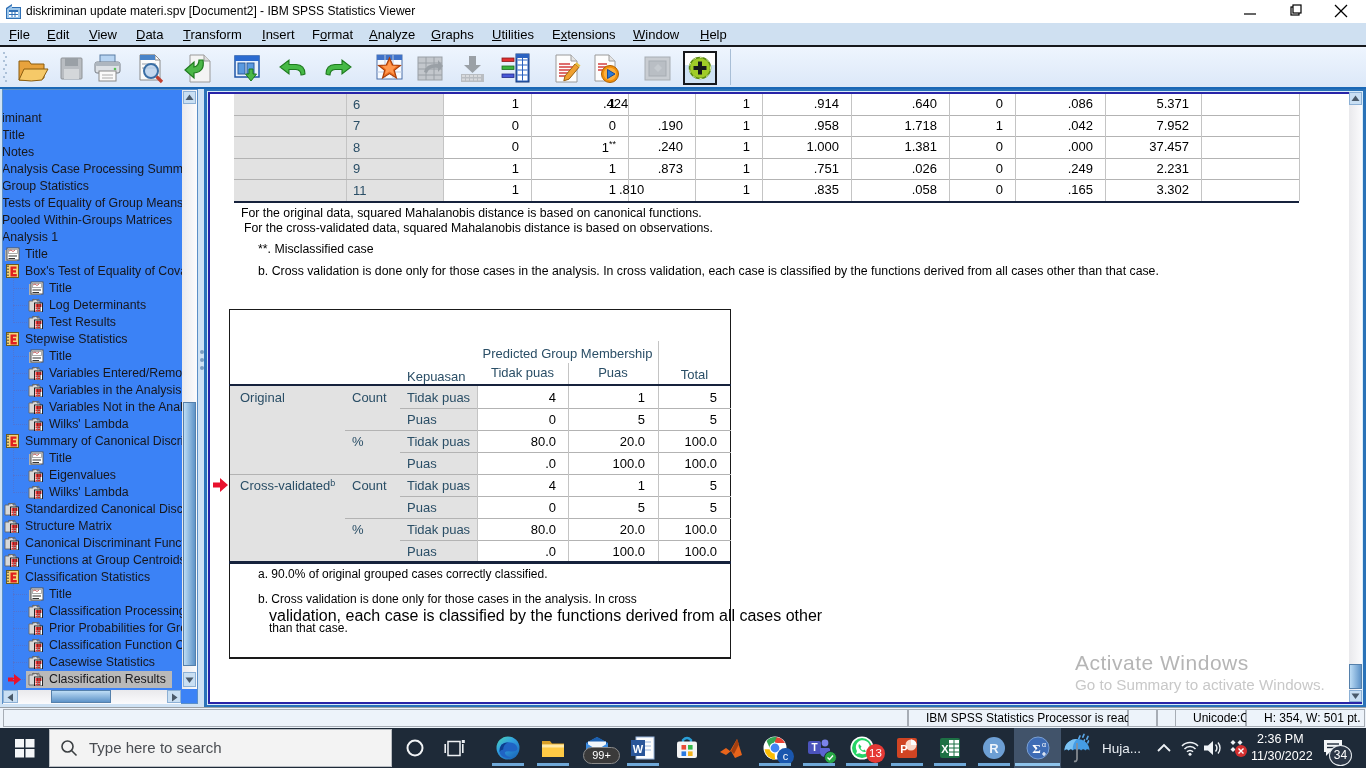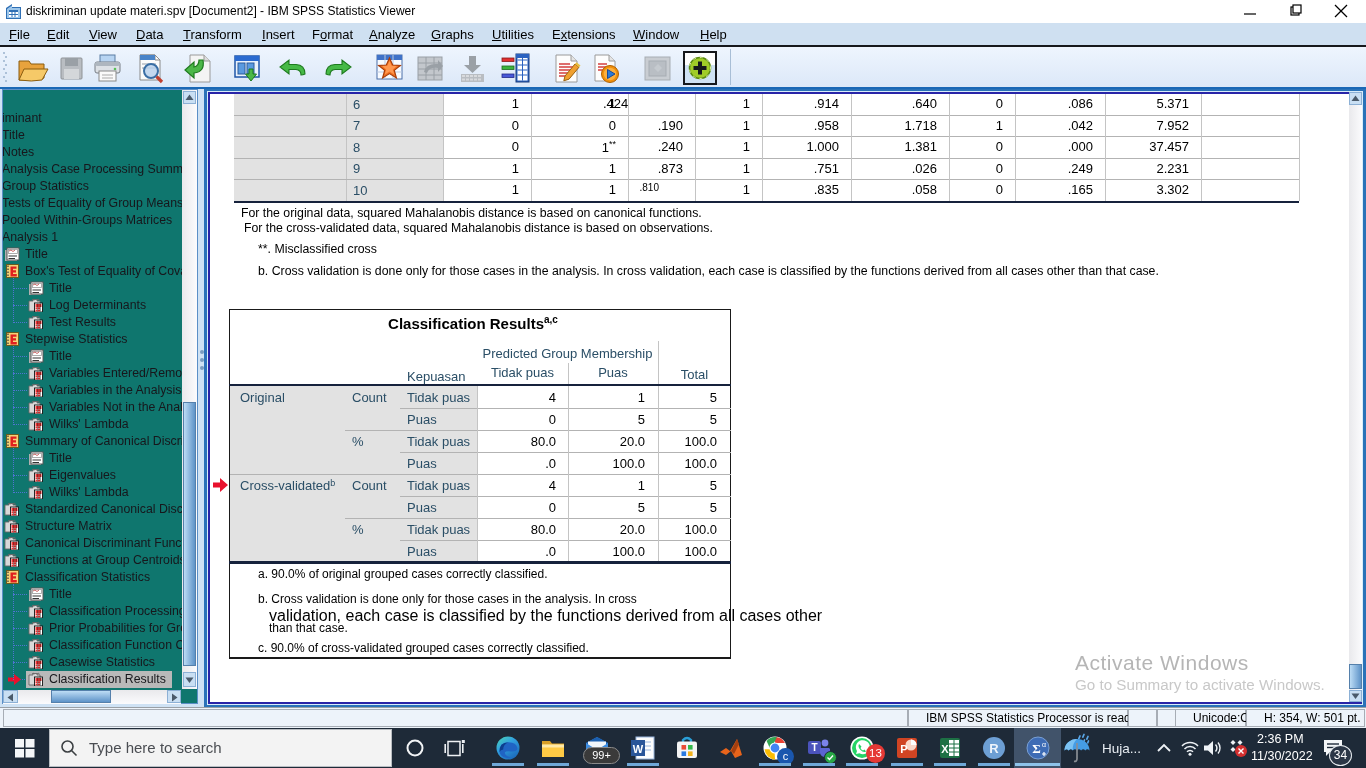"iminant" #treepanel { background: #0f766e -> #3b82f6 }
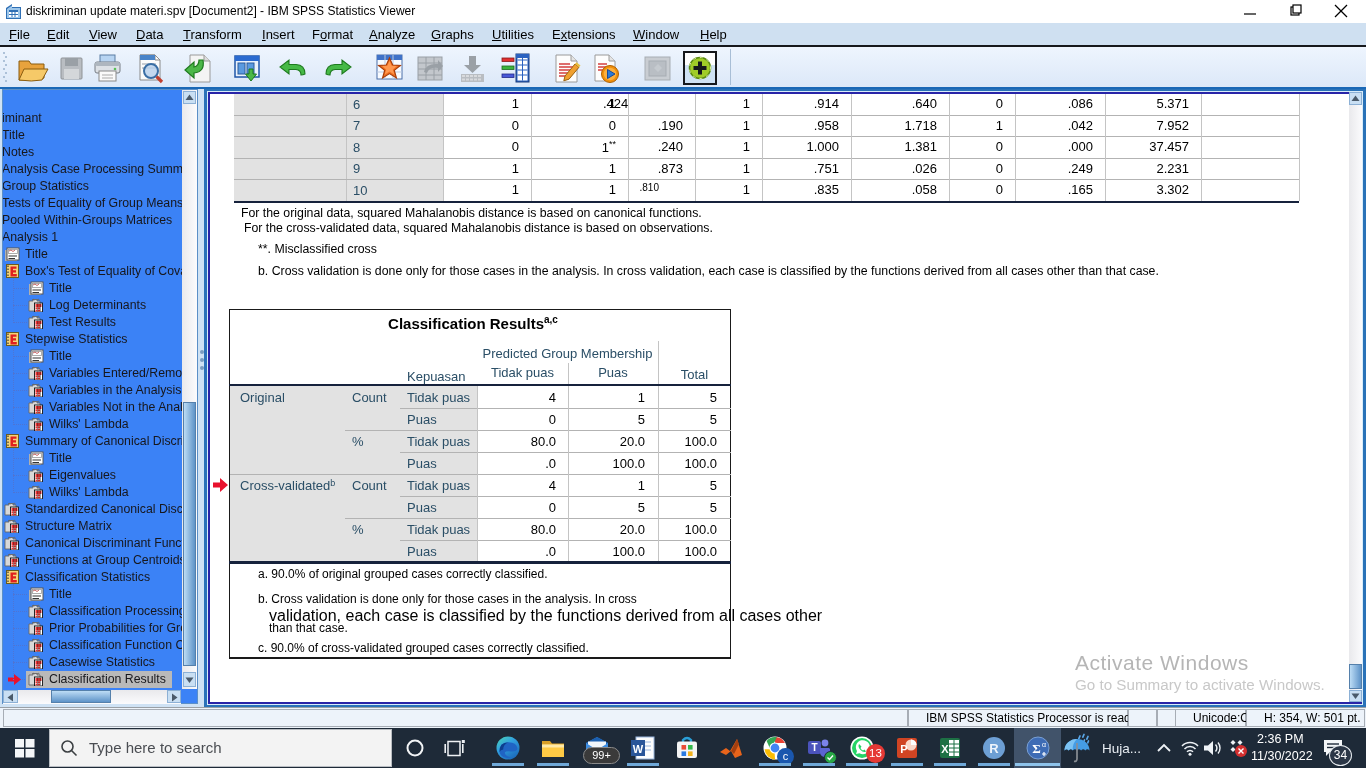"10" div.rnum { text: 10 -> 11 }
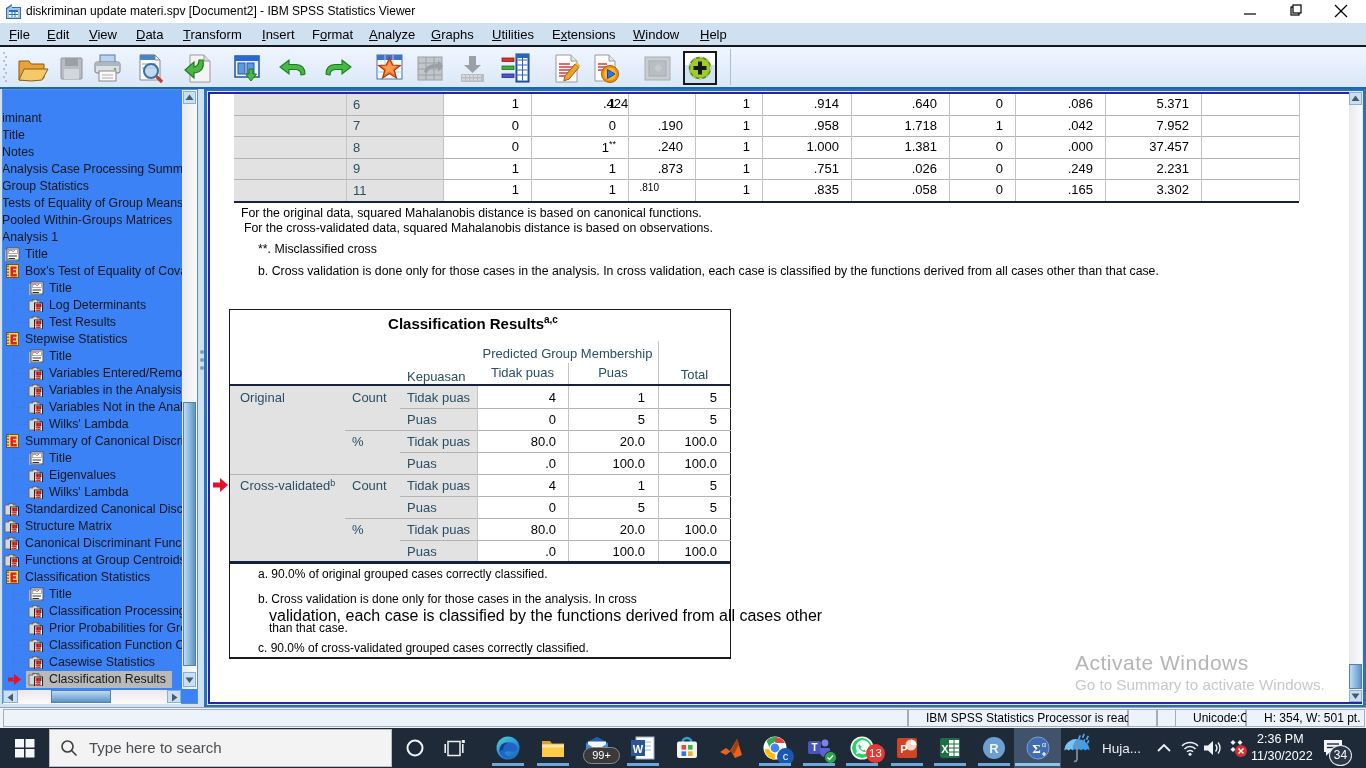".810" div.dtxt { font-size: 10px -> 13px; left: 579px -> 619px; text-align: right -> none }
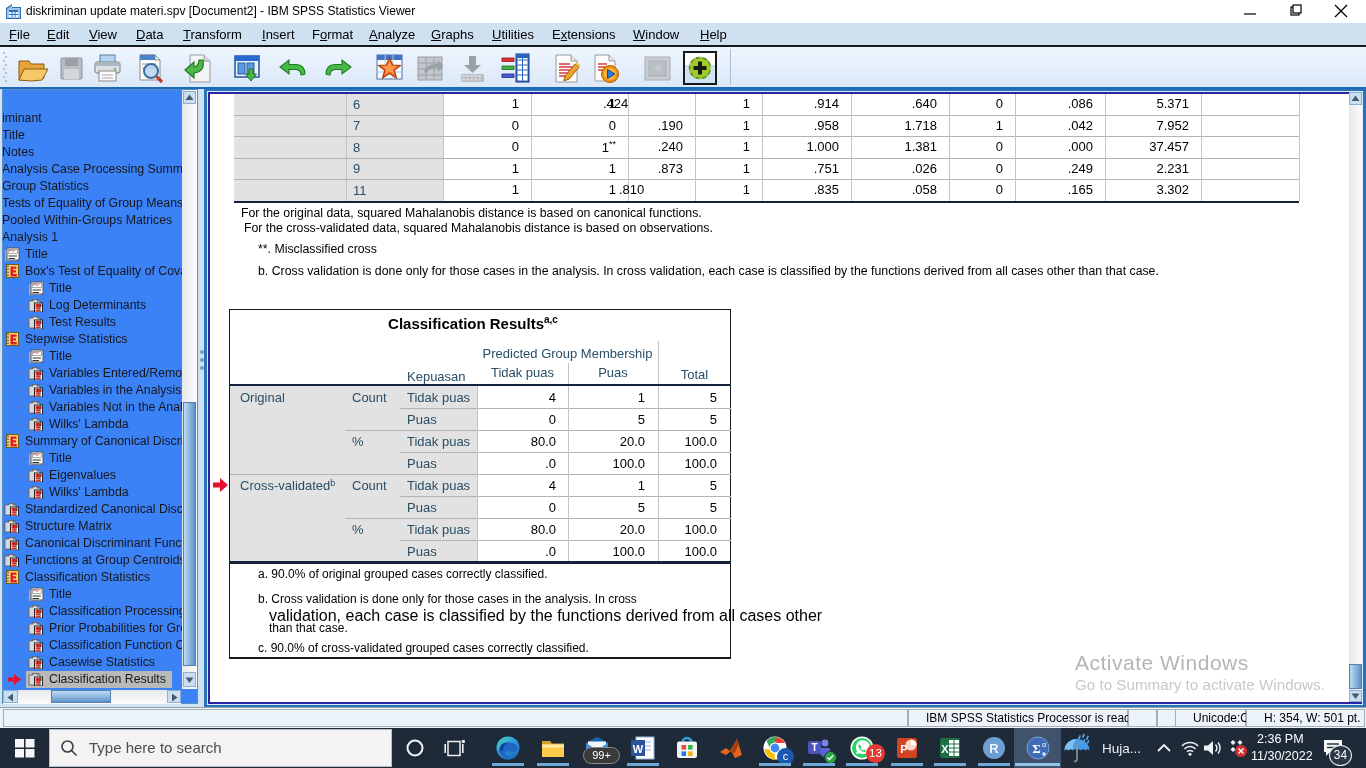"**. Misclassified cross" div.foot { text: cross -> case }
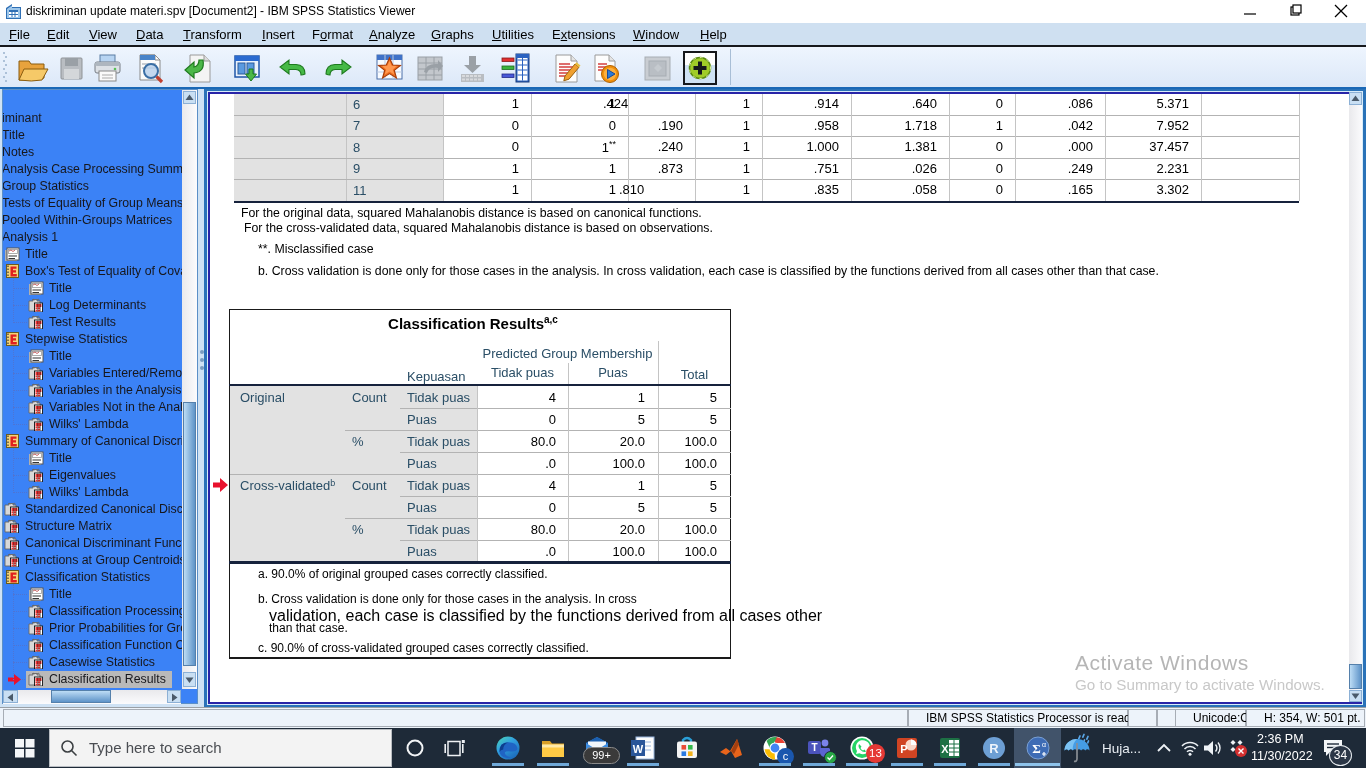"Classification Resultsa,c" div { html: <div>Classification Results<span>a,c</span></div> -> none }
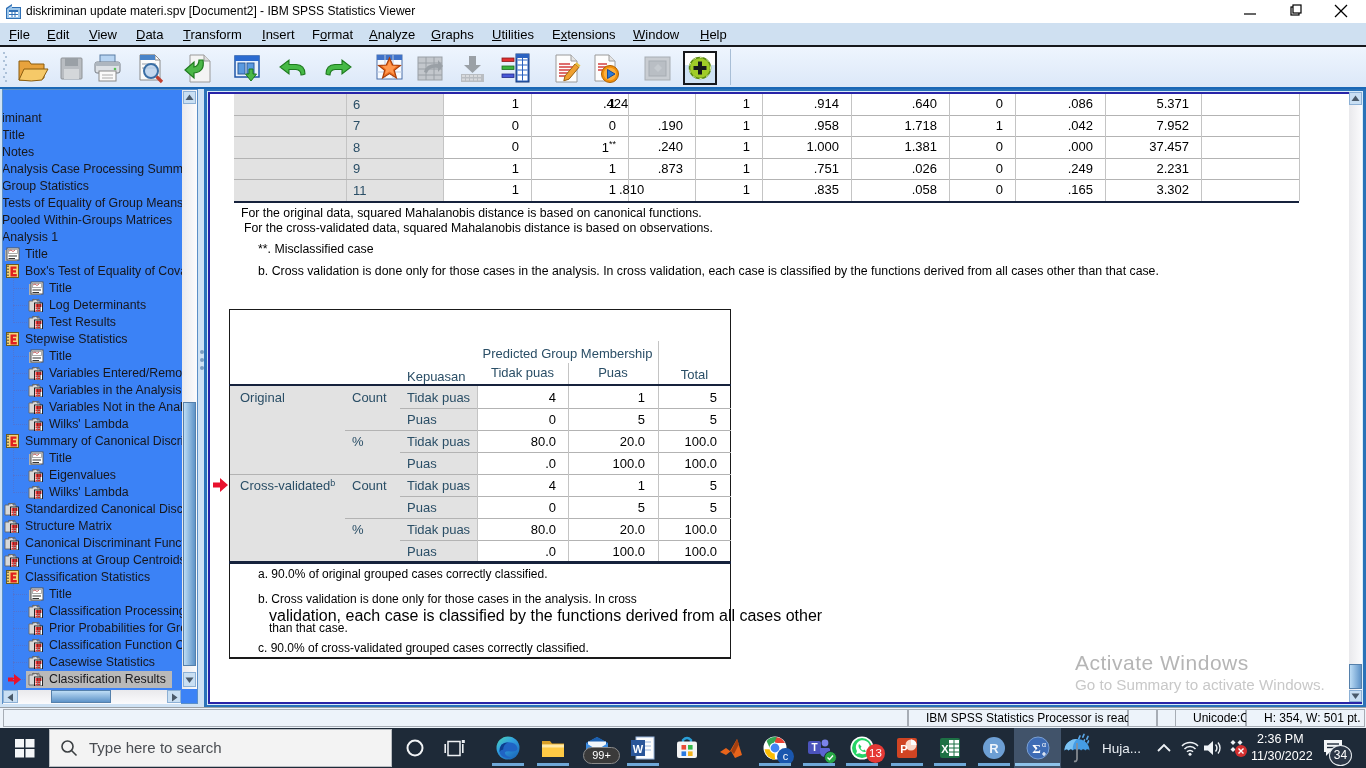"c. 90.0% of cross-validated grouped" div.foot { html: <div>c. 90.0% of cross-validated grouped cases correctly classified.</div> -> none }
